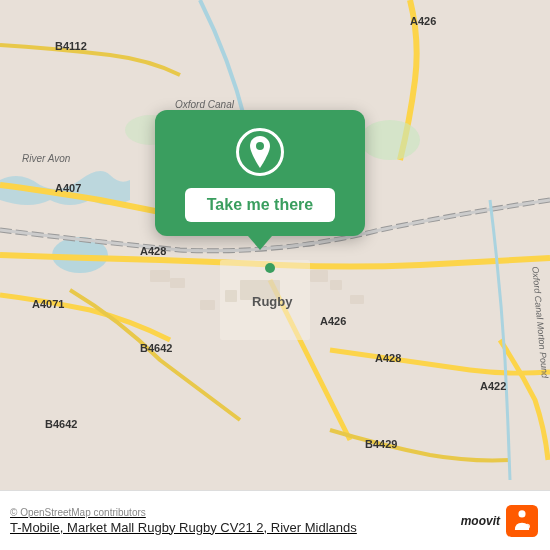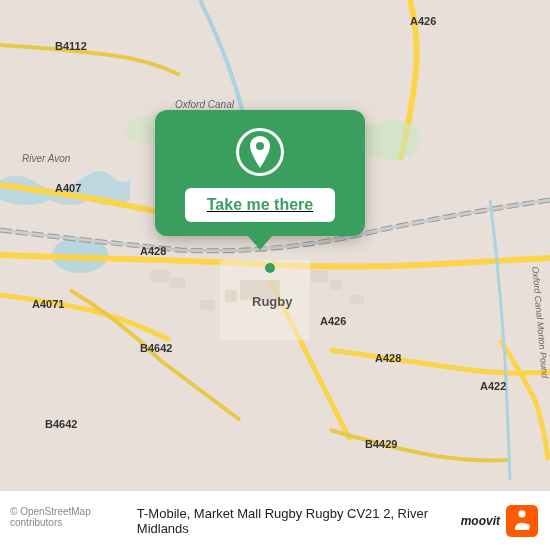"Take me there" #popup-card { text-decoration: underline -> none }
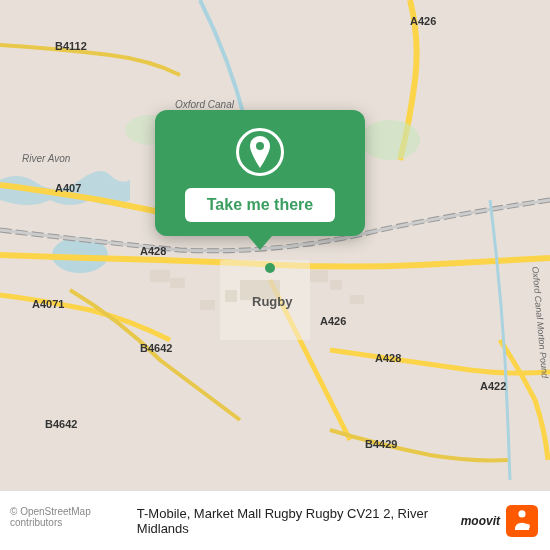"© OpenStreetMap contributors" #bottom-left { flex-direction: row -> column; text-decoration: none -> underline }
